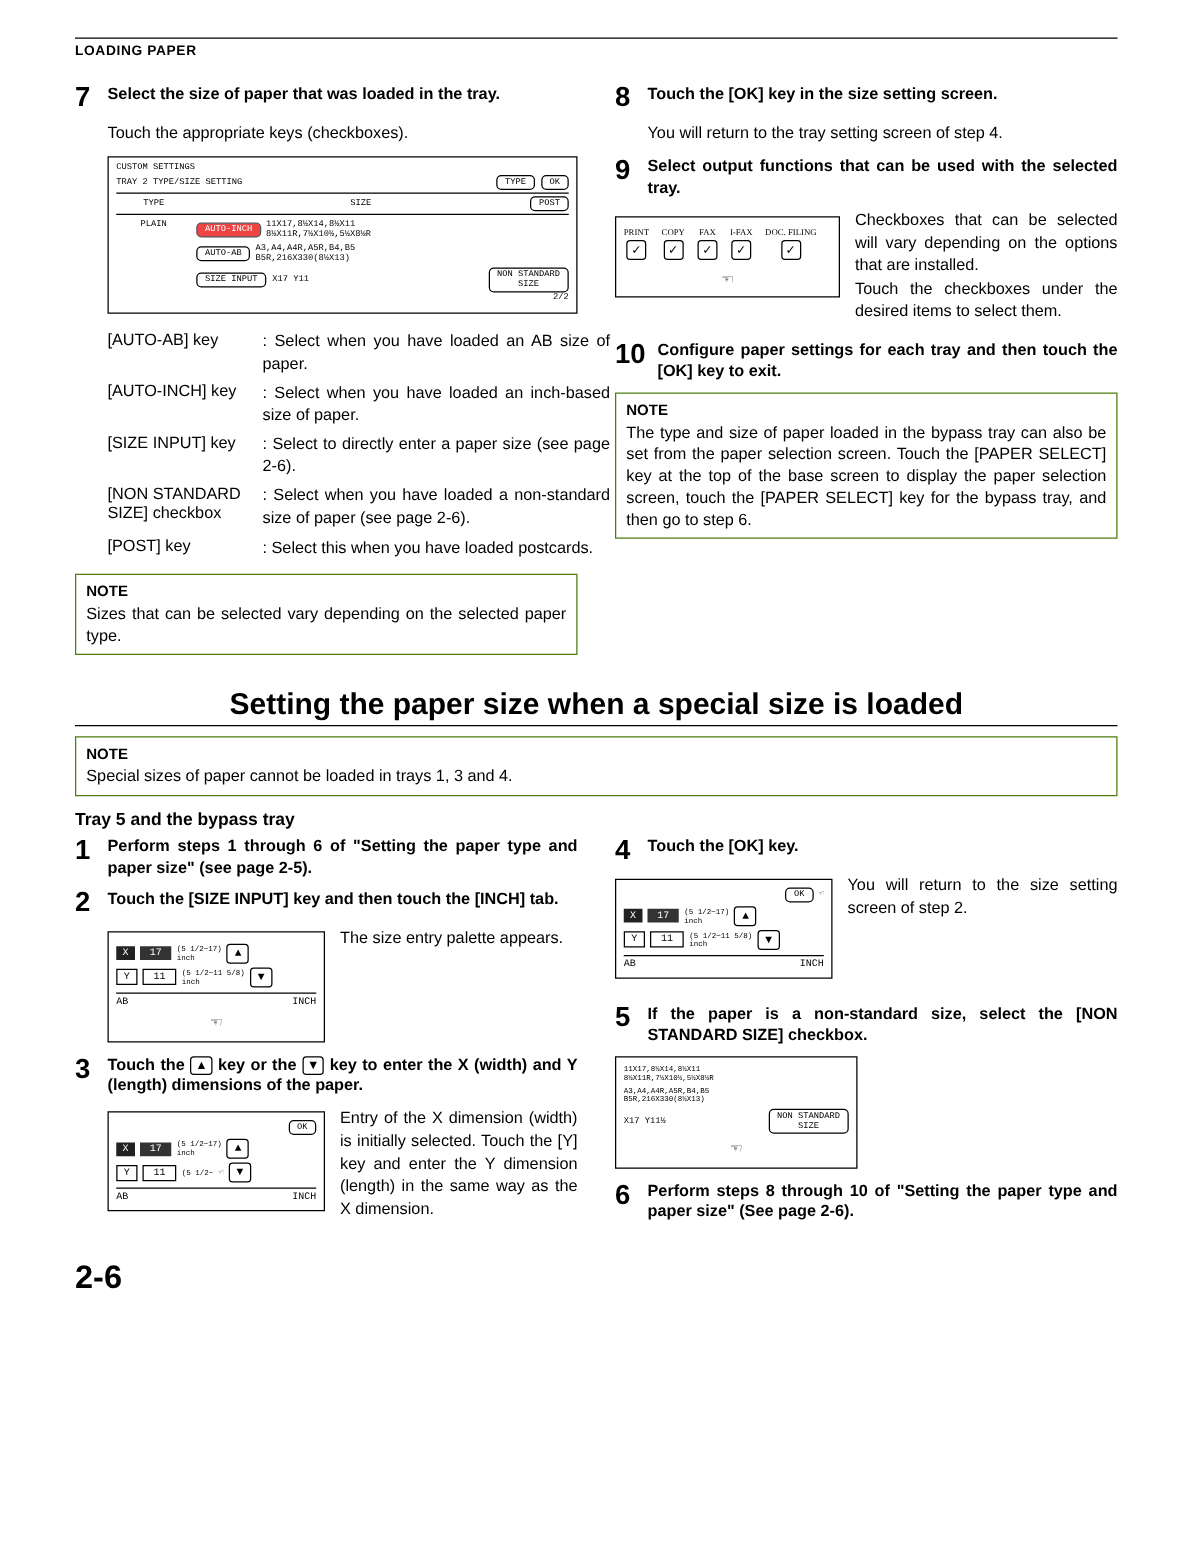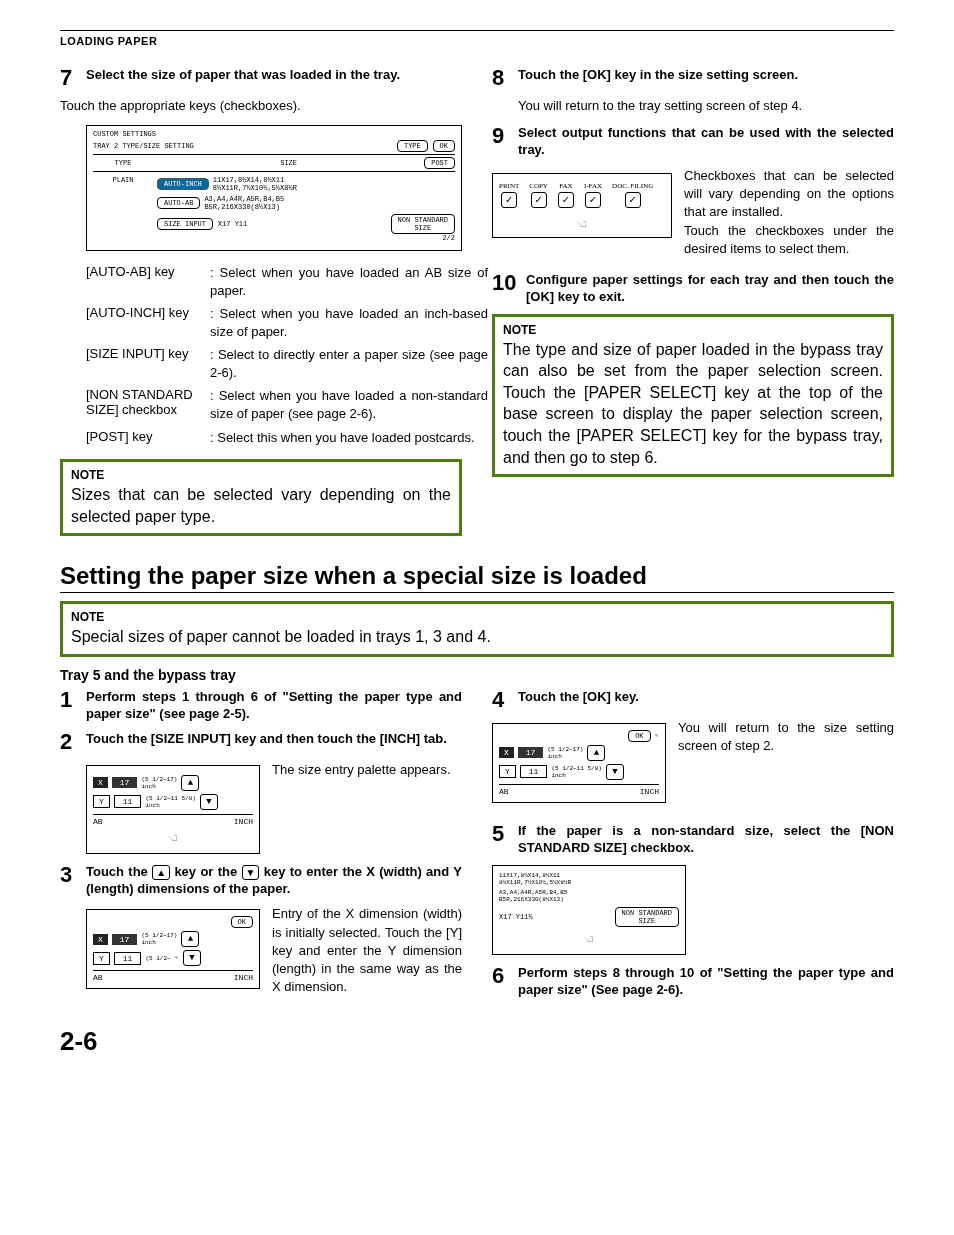"Touch the appropriate keys (checkboxes)." div.body-text { margin-left: none -> 26px }
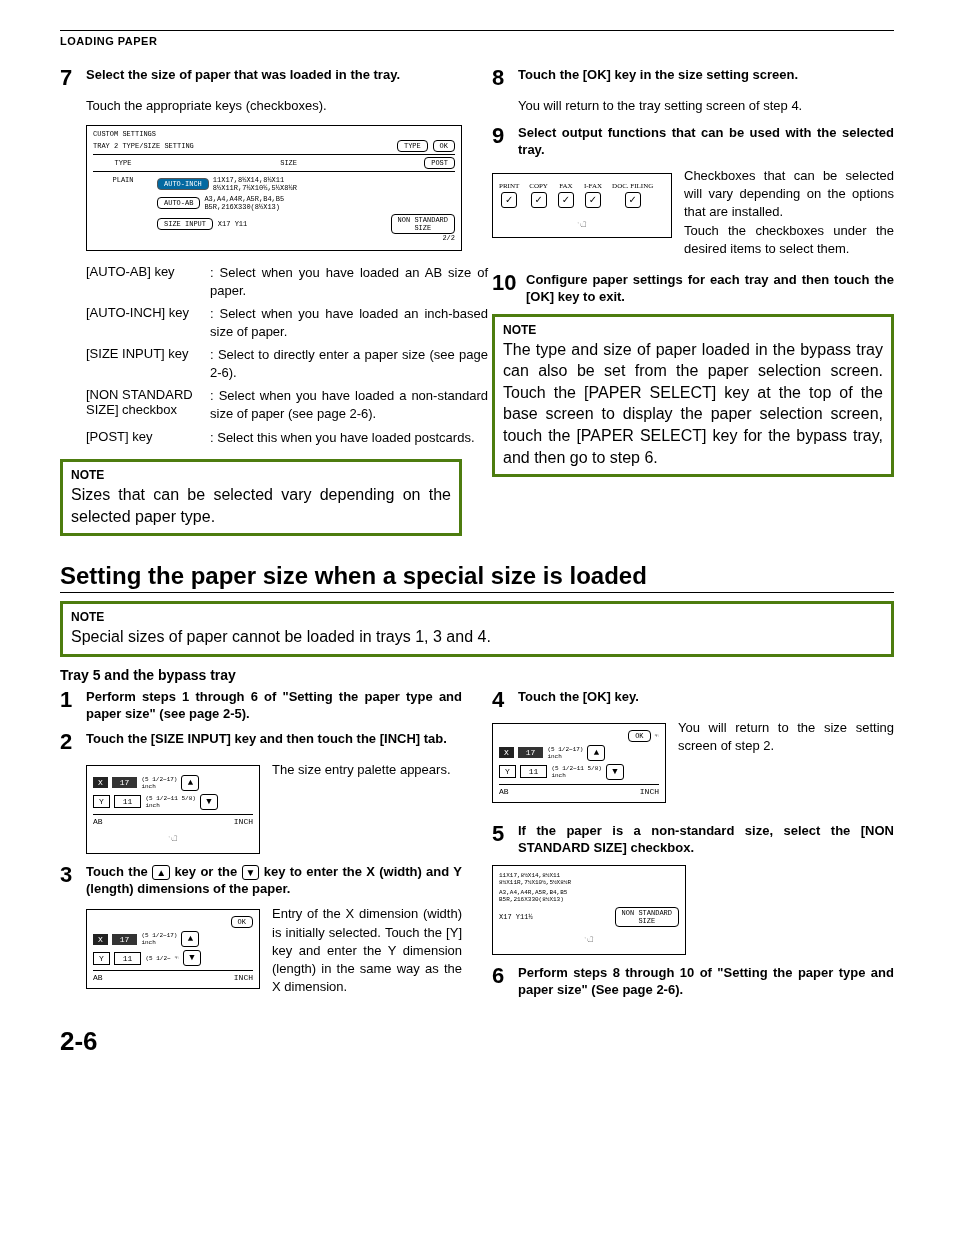"AUTO-INCH" .panel-btn.dark { background: #0369a1 -> #ef4444 }
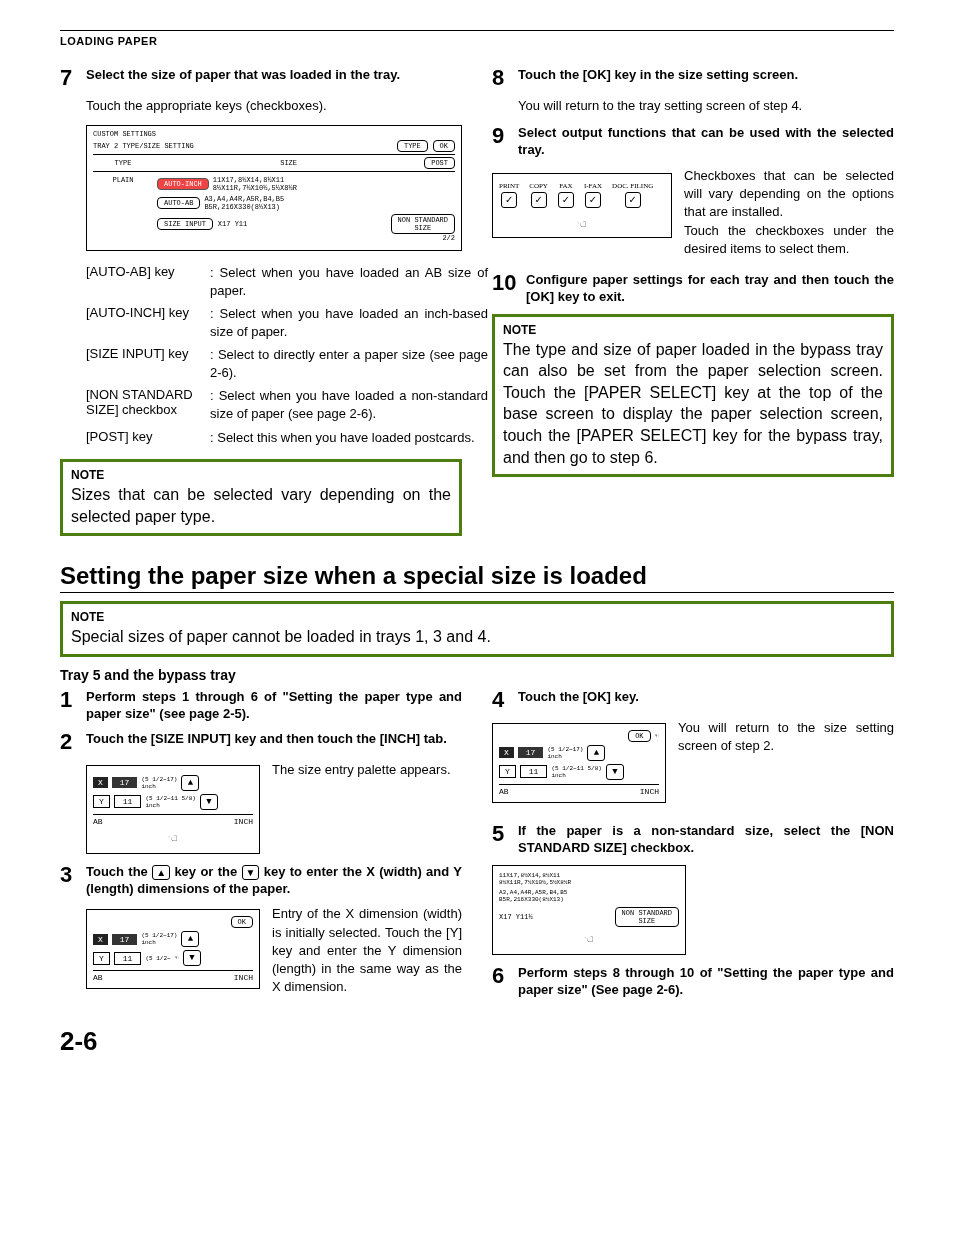"NOTE" .note-box { border: 3px solid #4d7c0f -> 1px solid #4d7c0f }
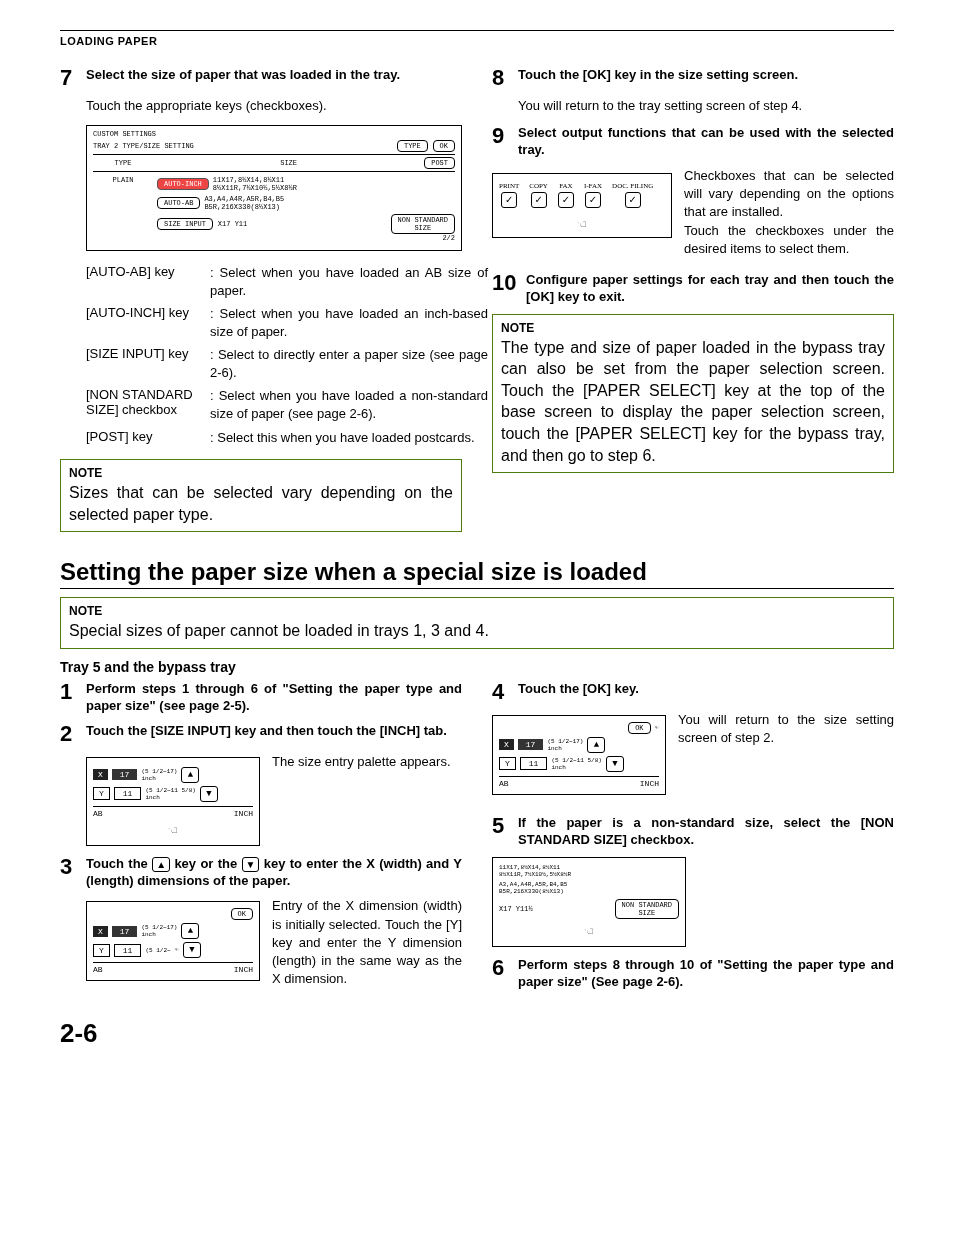"The type and size of" .note-body { font-size: 16px -> 13px }
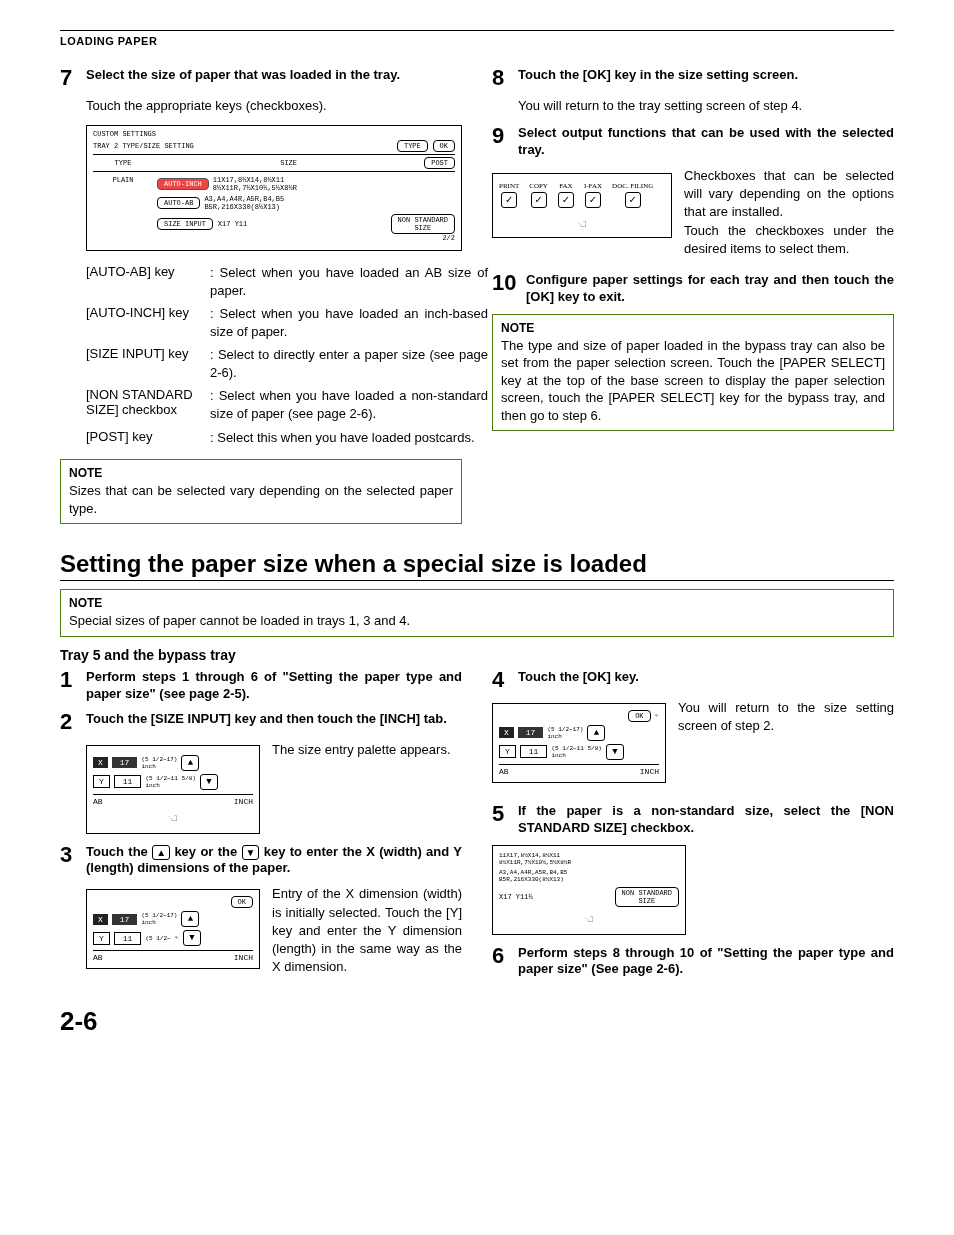"Setting the paper size when" h1.section { text-align: none -> center }
